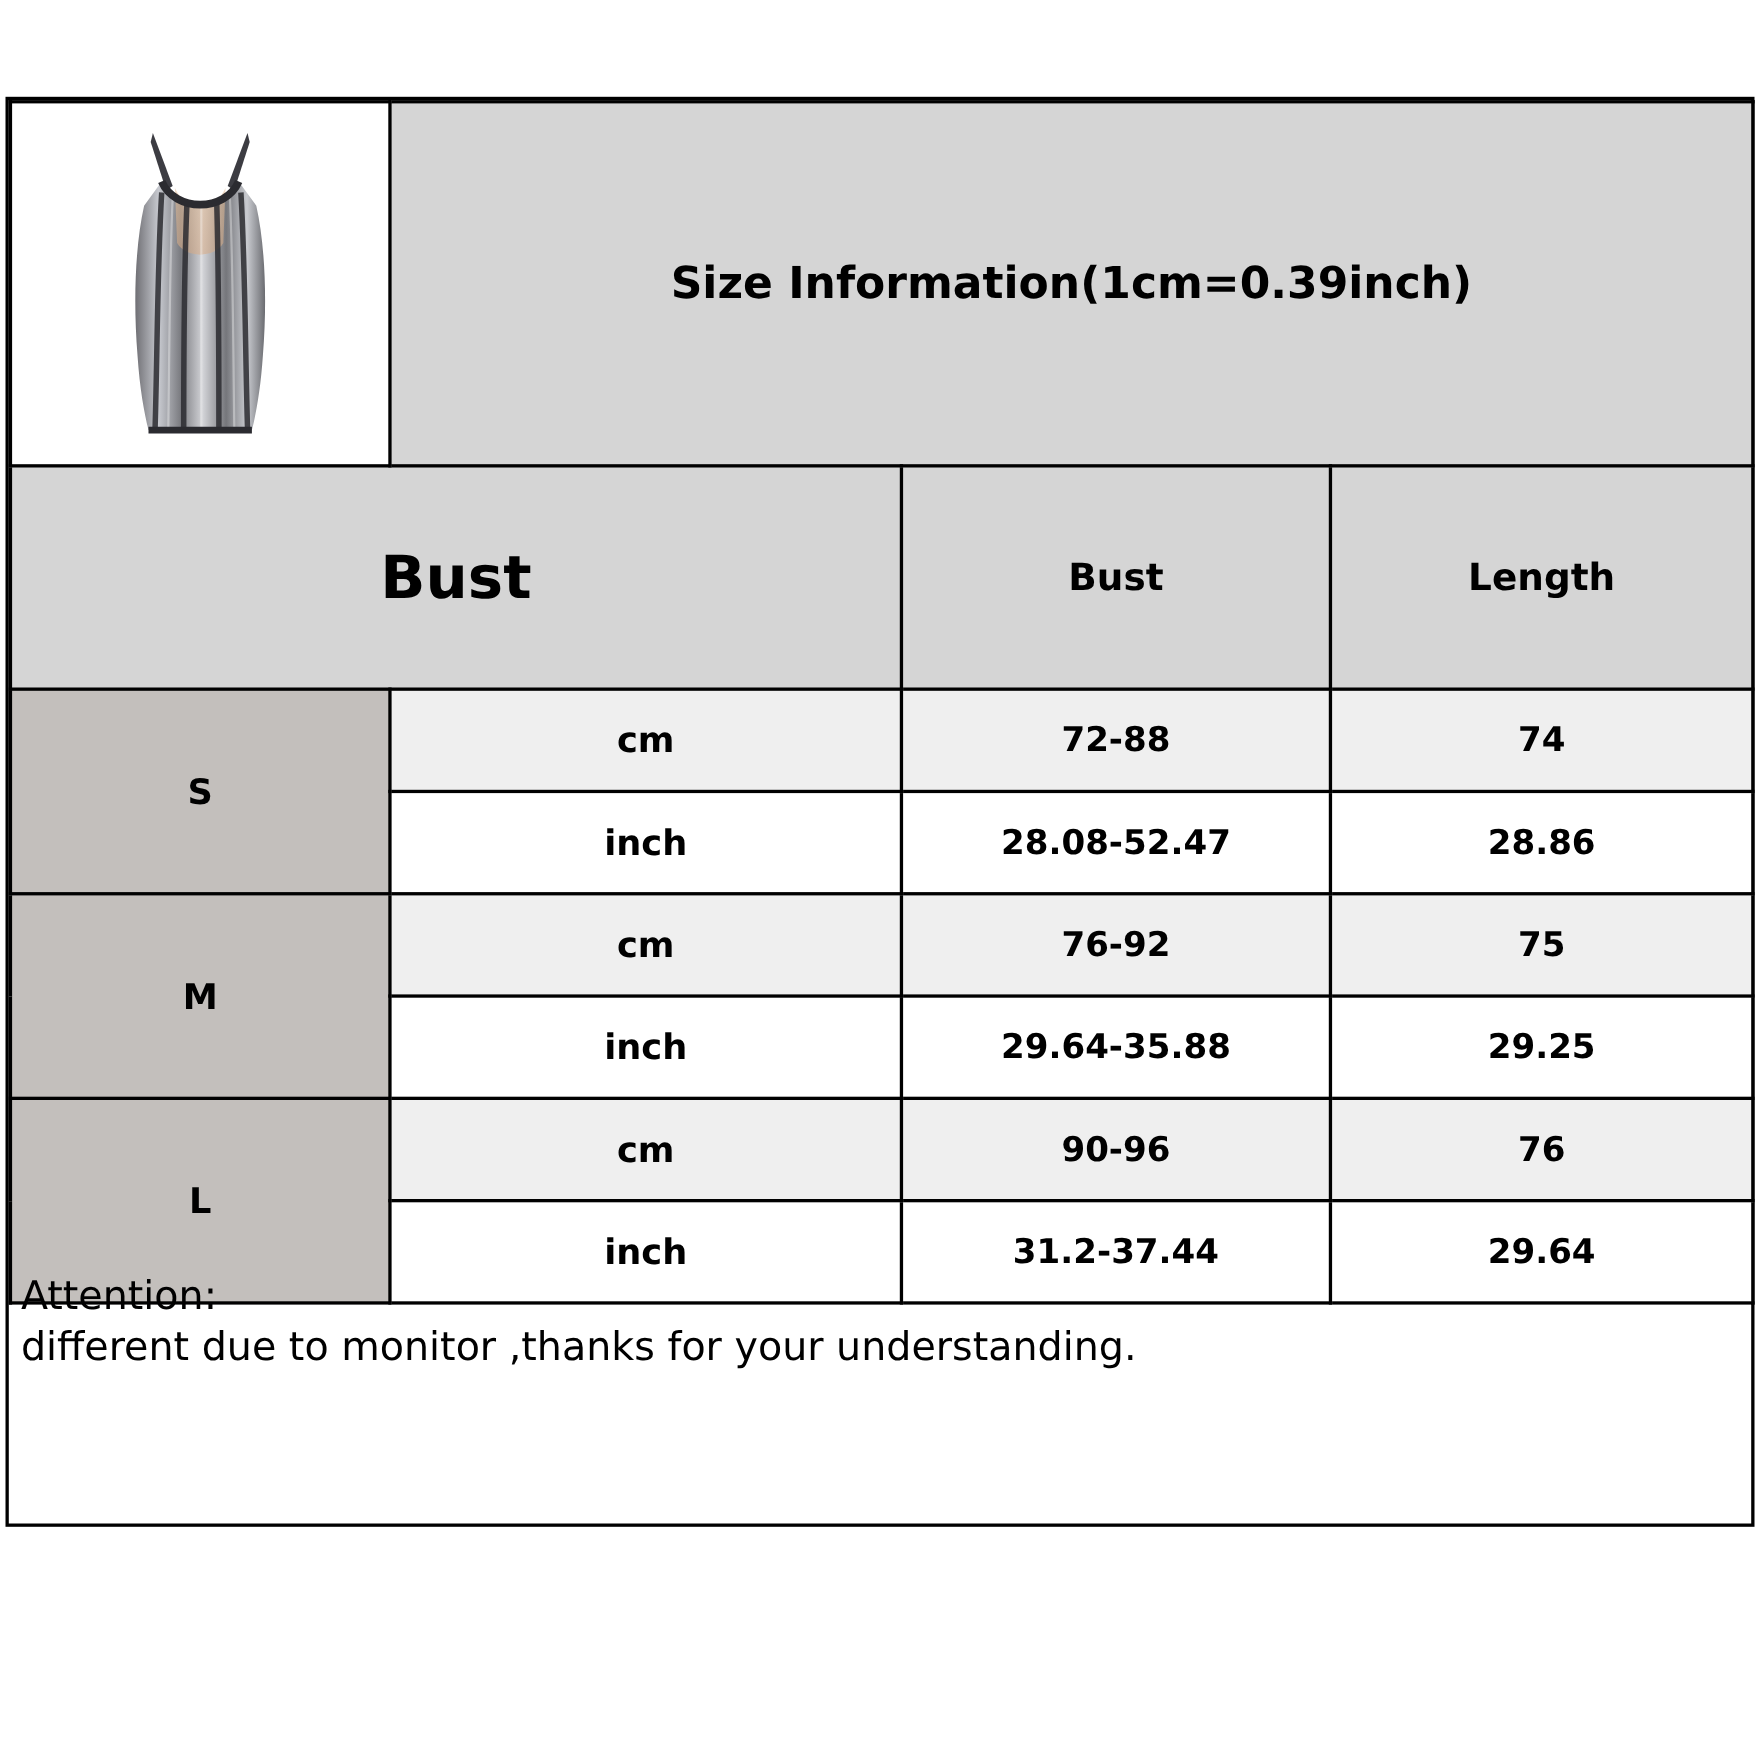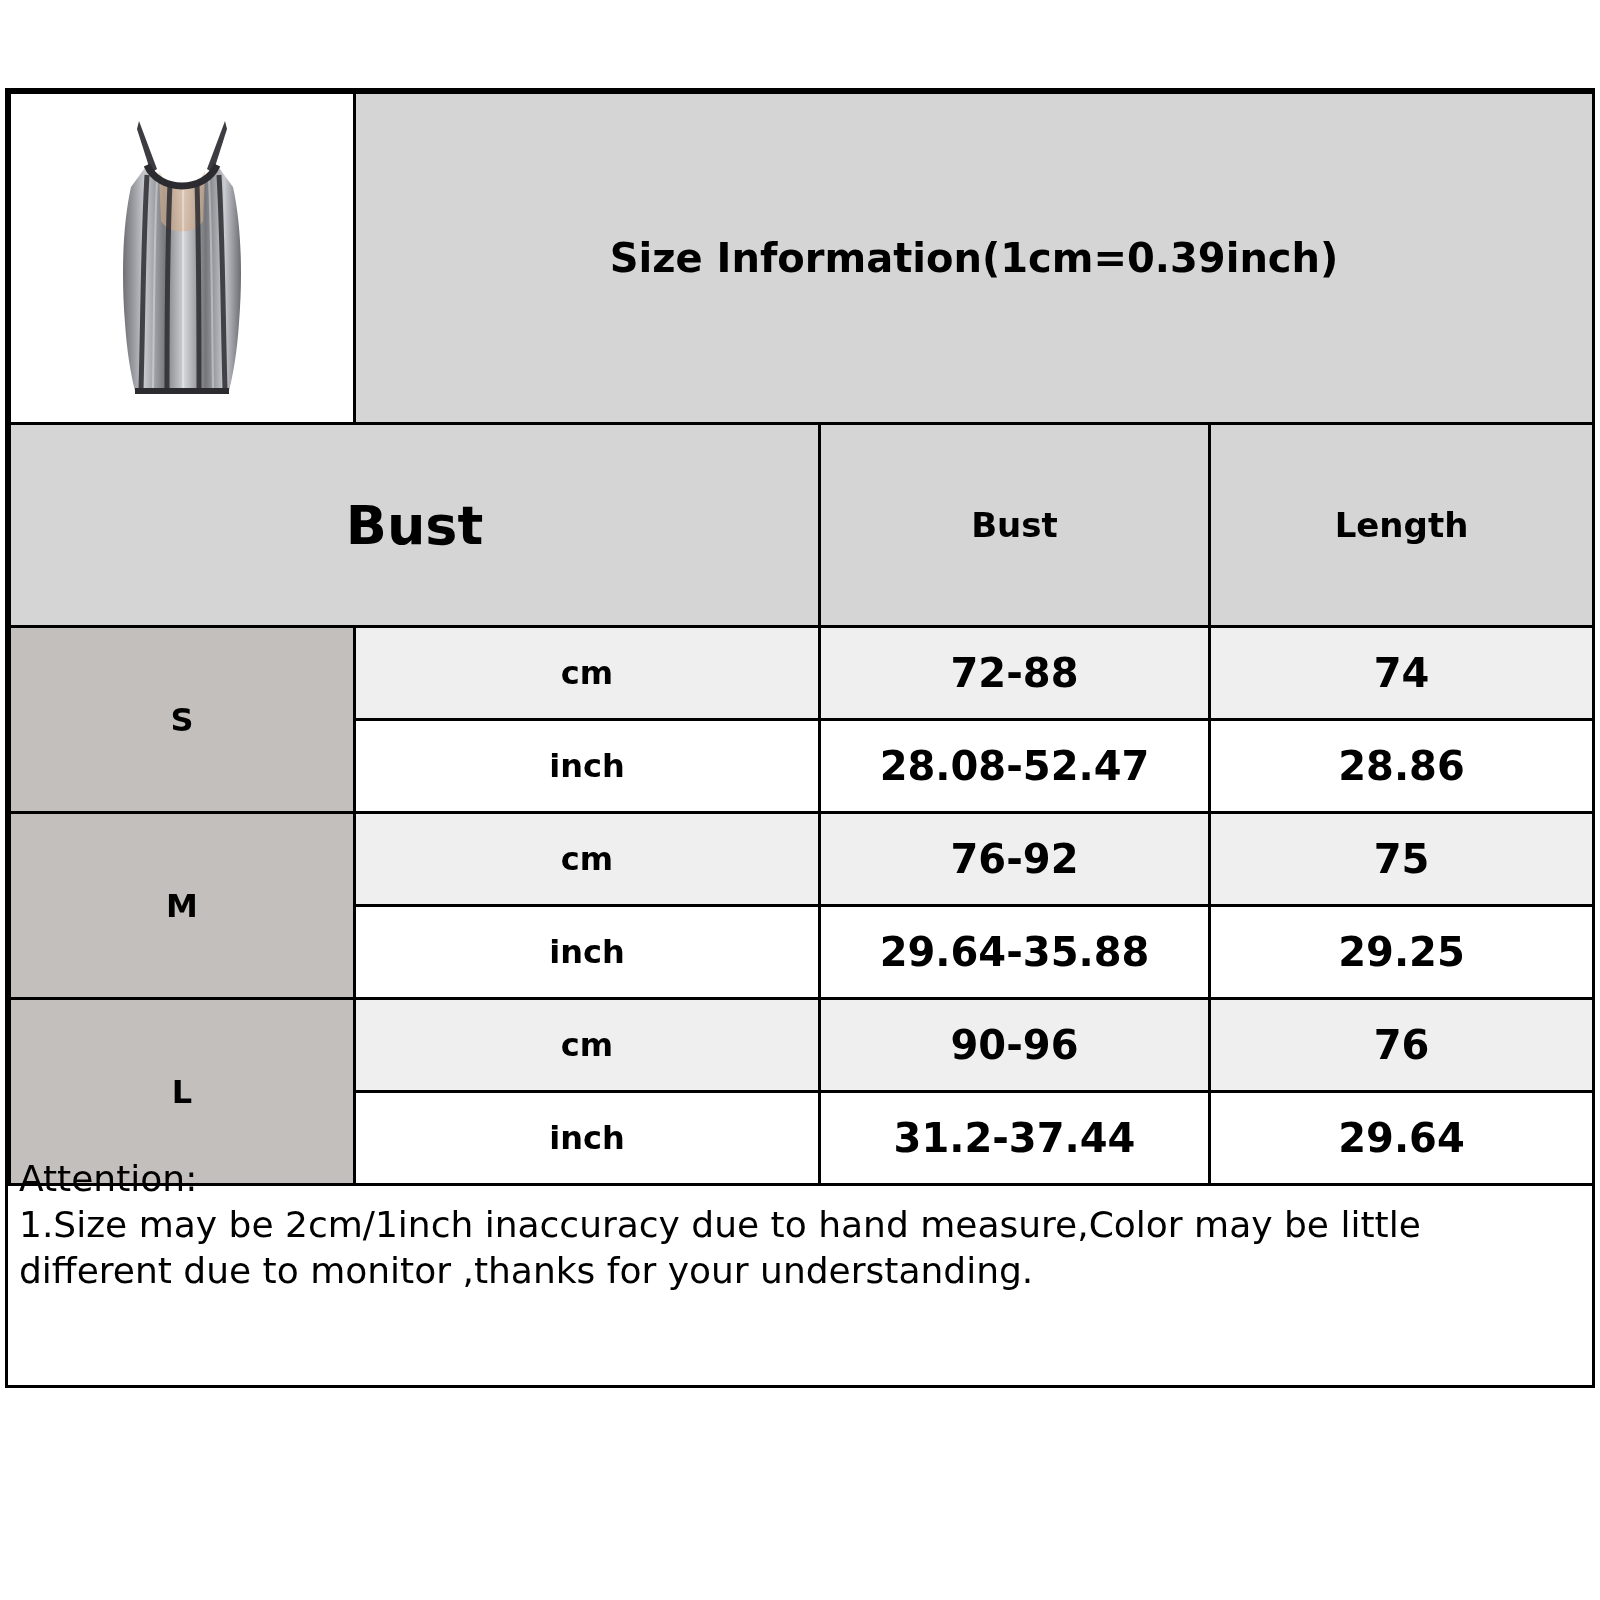"72-88" .val-cell { font-size: 40px -> 31px }
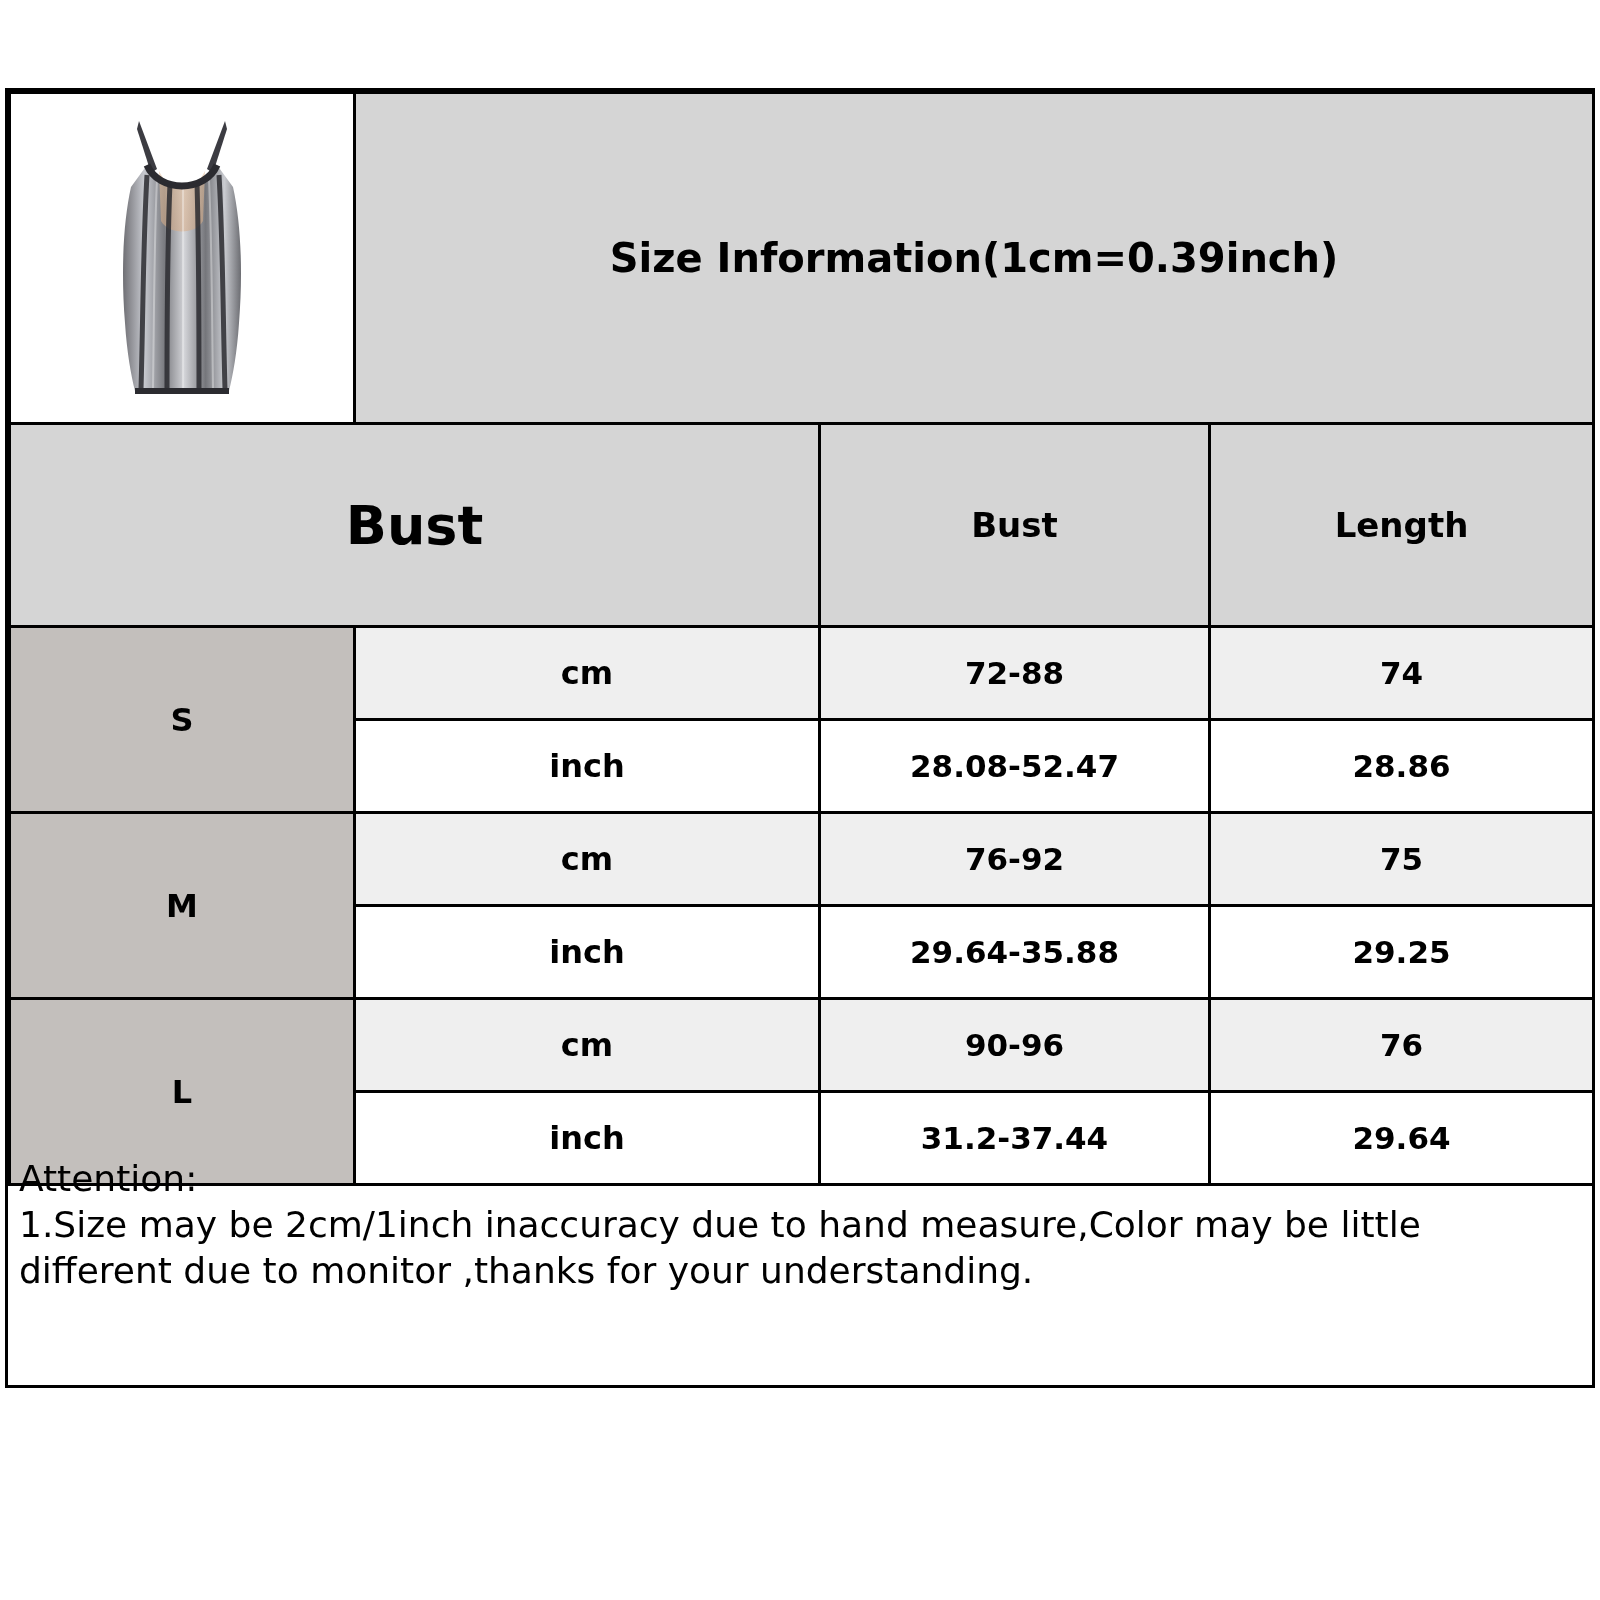"1.Size may be 2cm/1inch inaccuracy" div { html: <div>1.Size may be 2cm/1inch inaccuracy due to hand measure,Color may be little</div> -> none }
